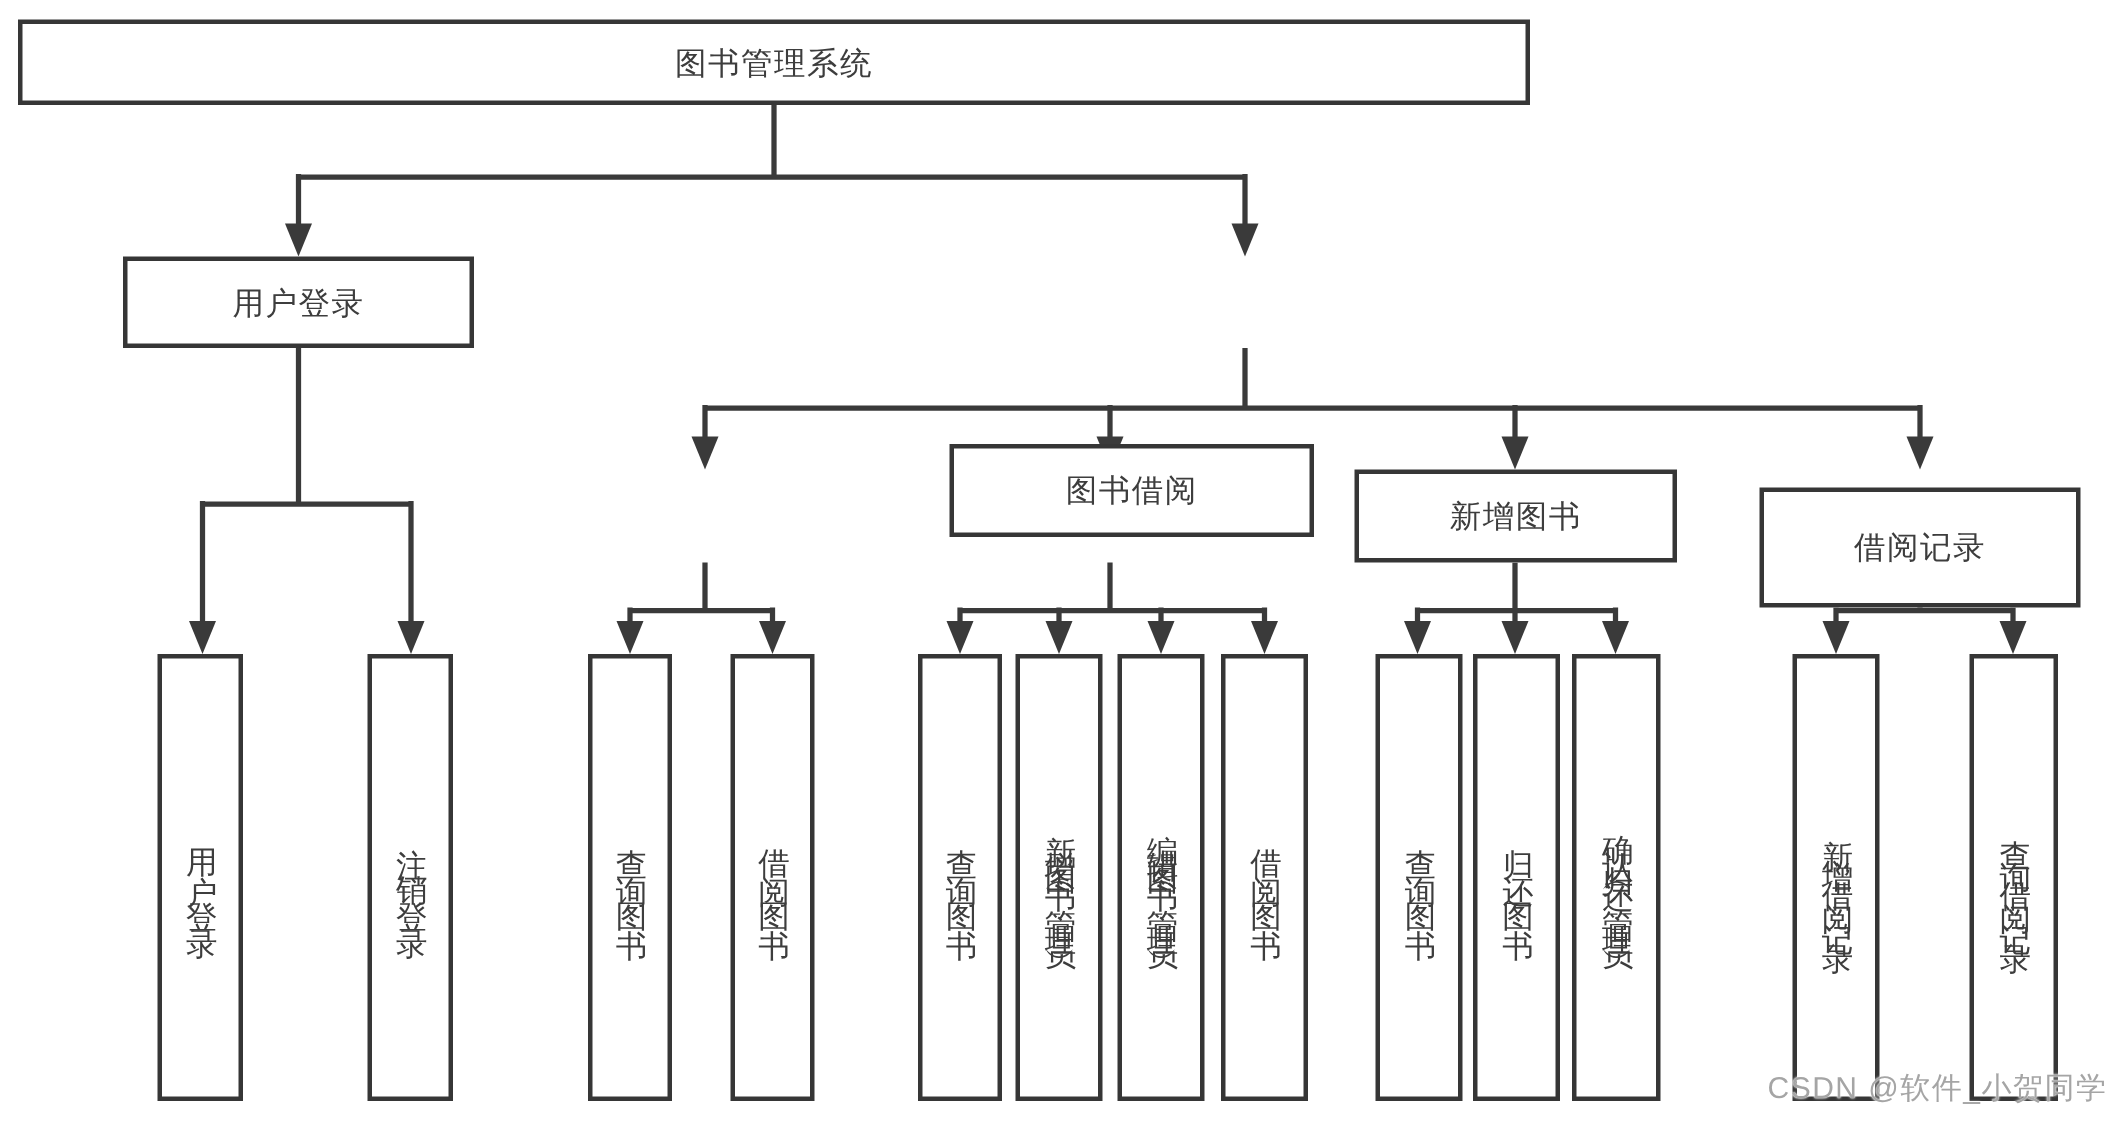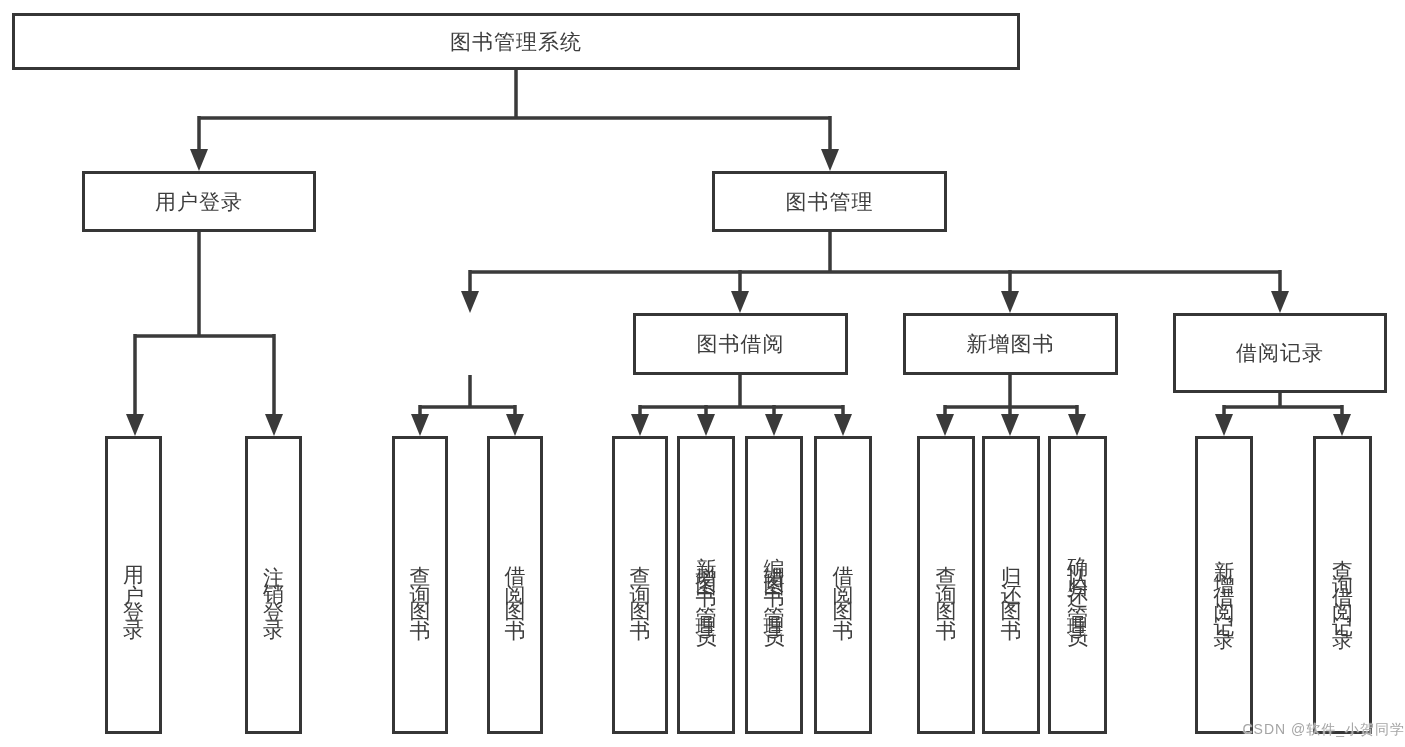"图书管理" div.box { html: <div>图书管理</div> -> none }
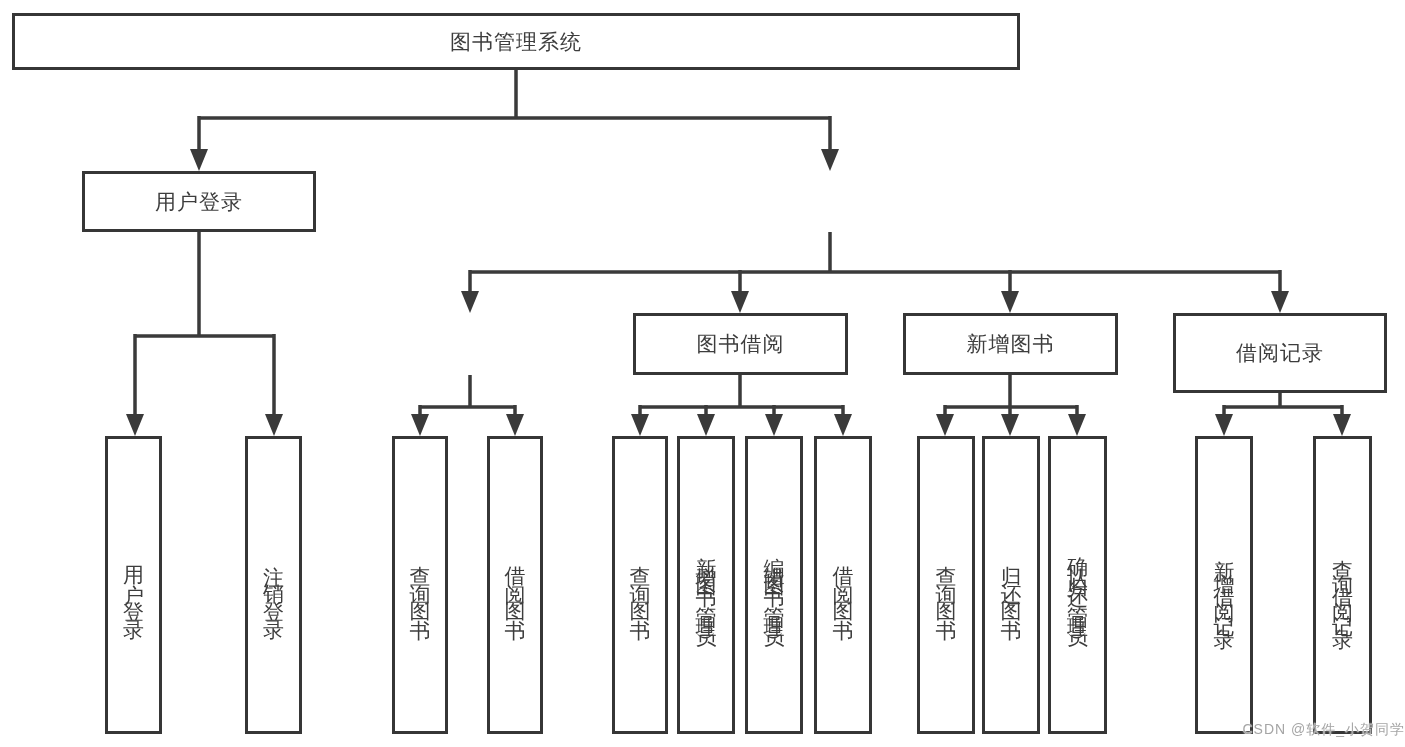"图书借阅" div.box { top: 313px -> 296px; width: 215px -> 243px }
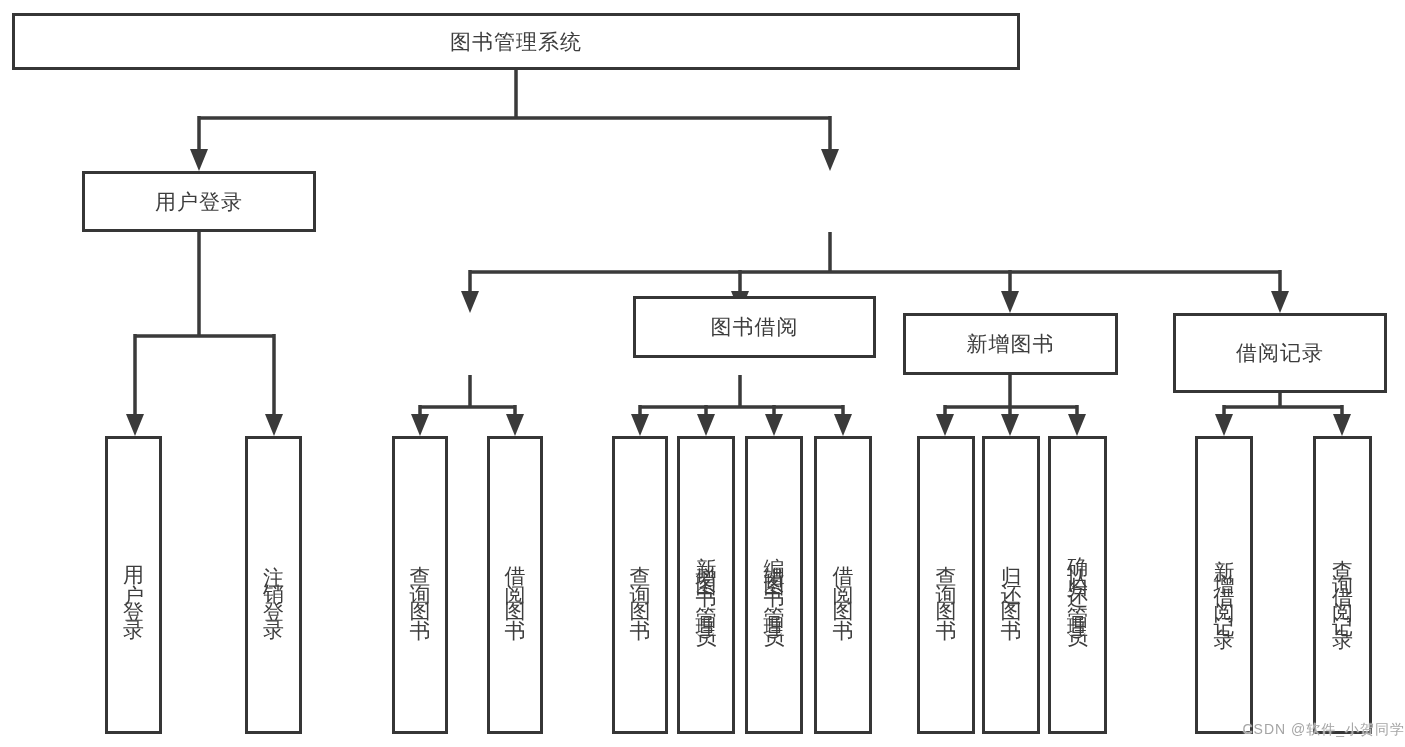"借阅记录" div.box { top: 313px -> 325px }
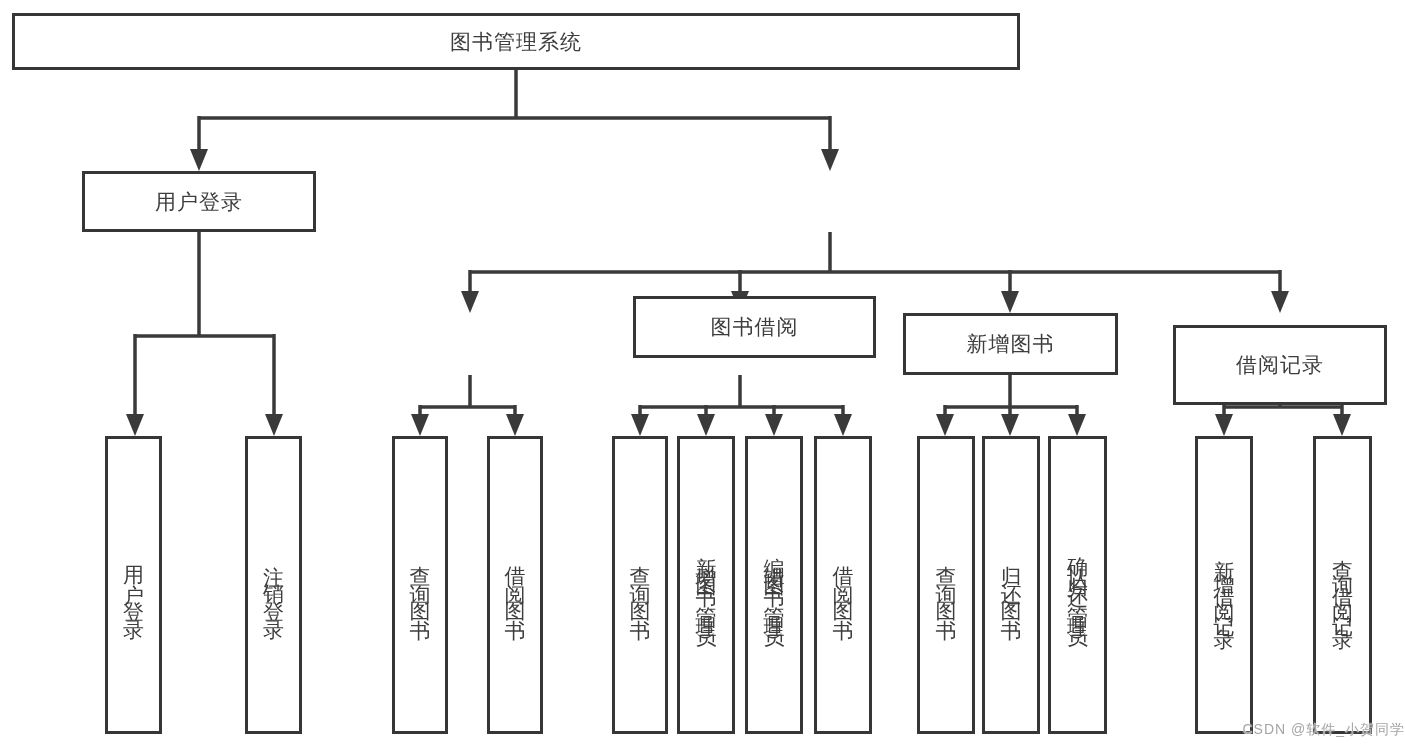"CSDN @软件_小贺同学" #watermark { font-size: 14px -> 20px }
